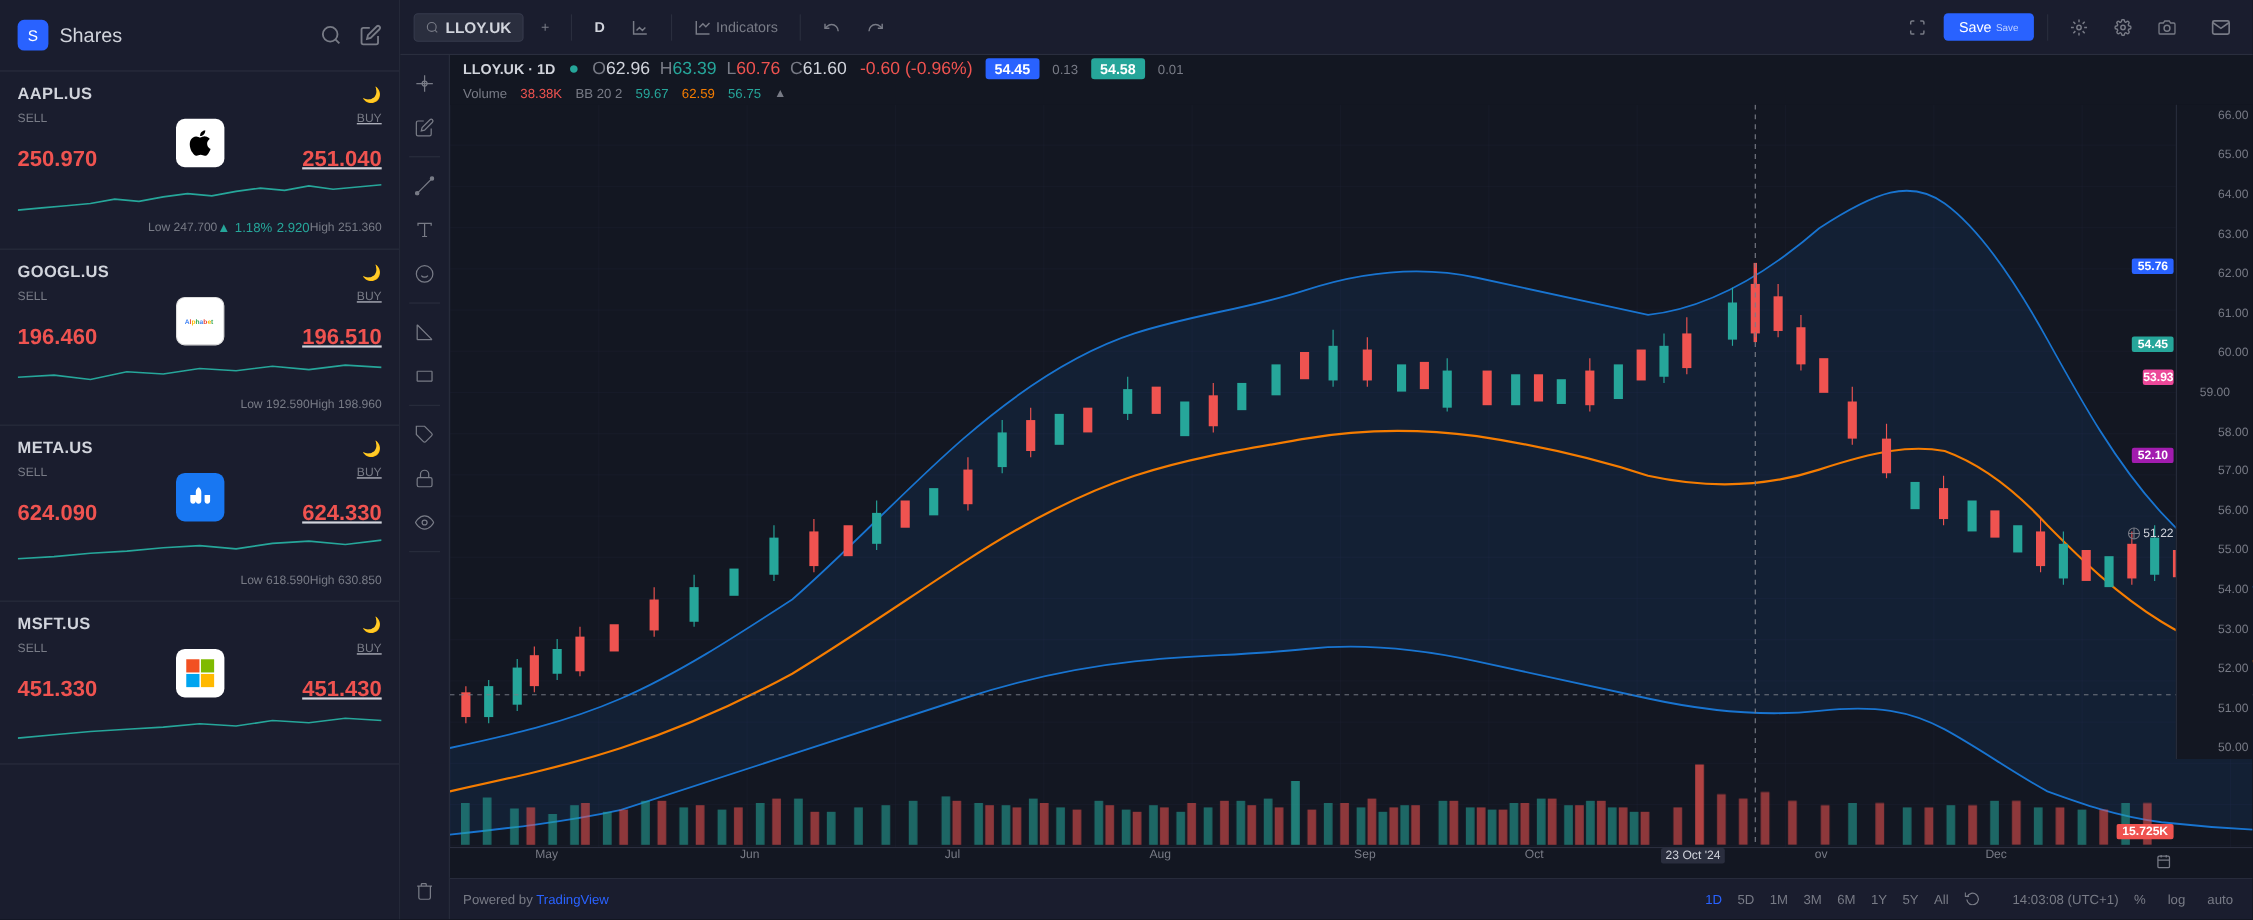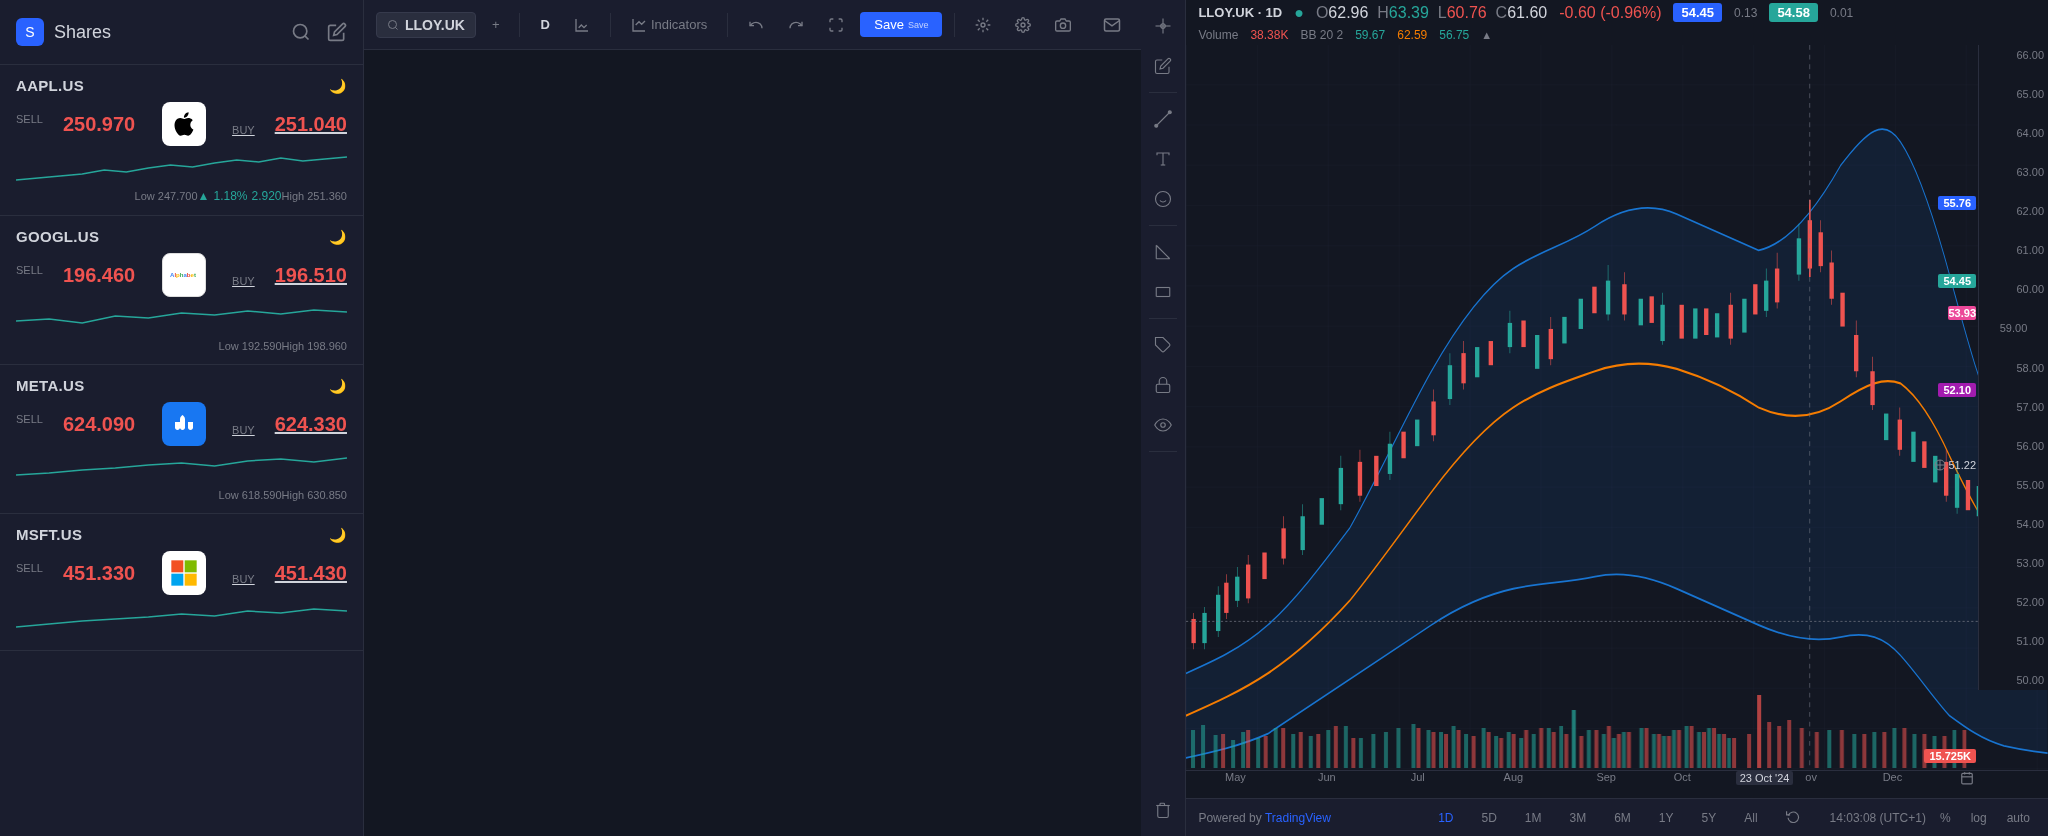"LLOY.UK" .main-area { flex-direction: row -> column }
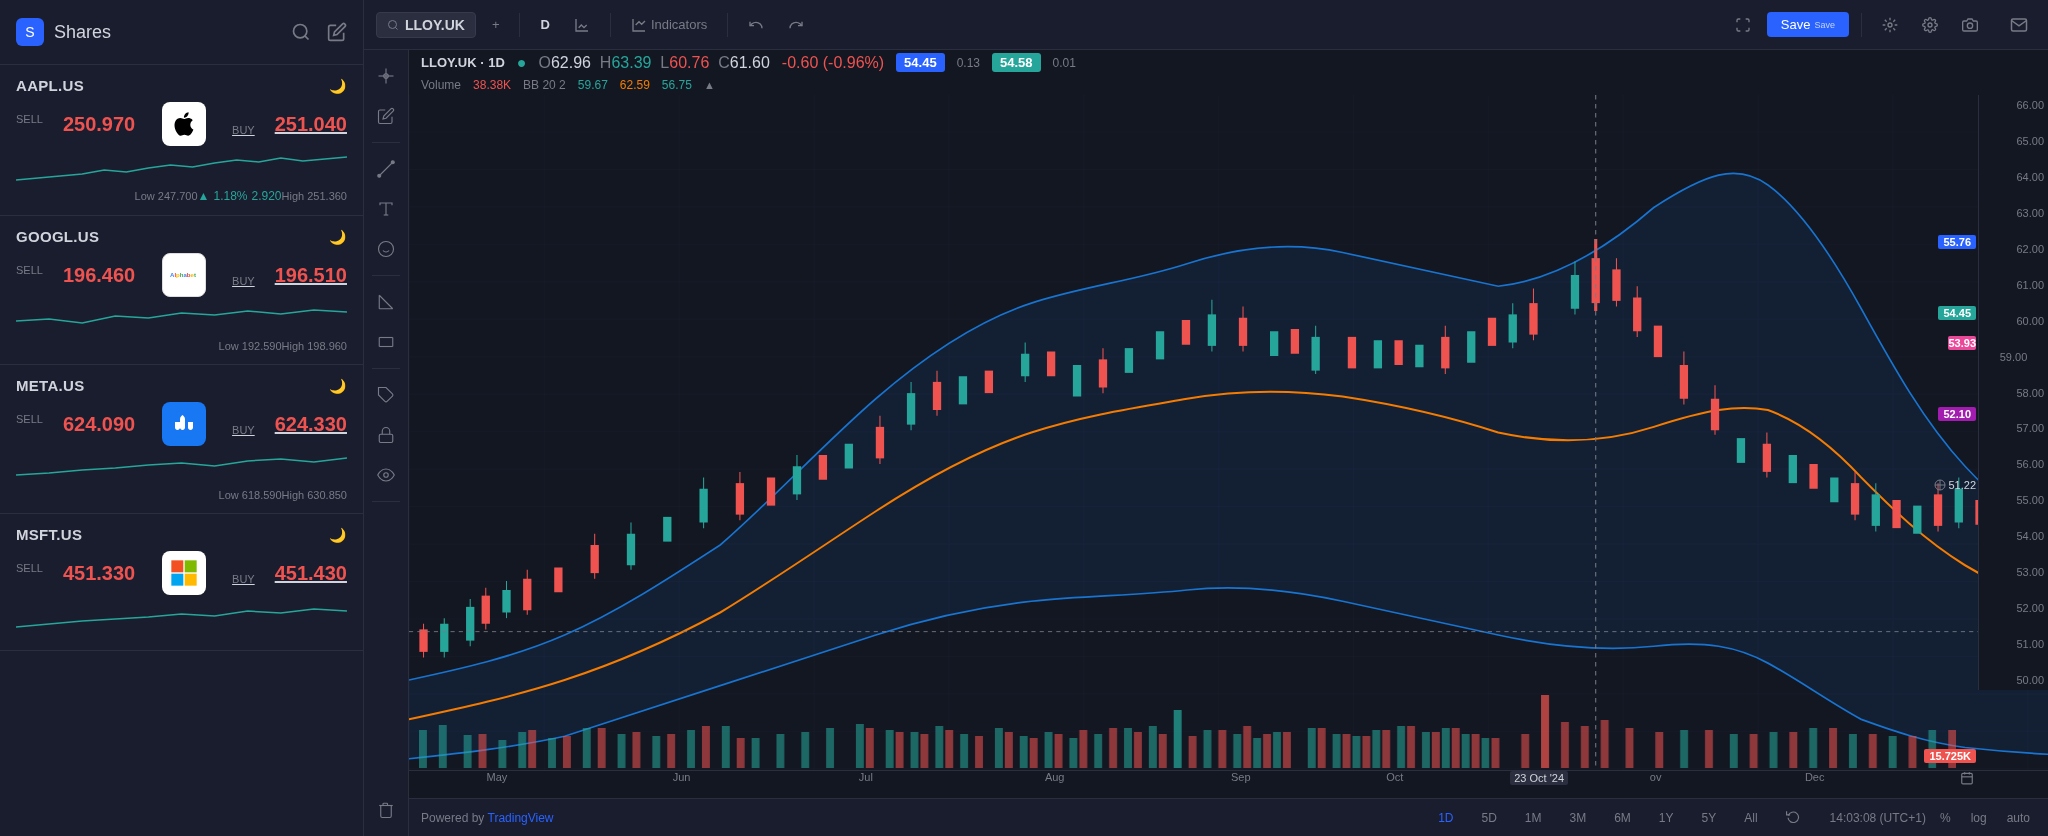"SELL" .sell-side, .buy-side { flex-direction: none -> column; text-align: center -> none }
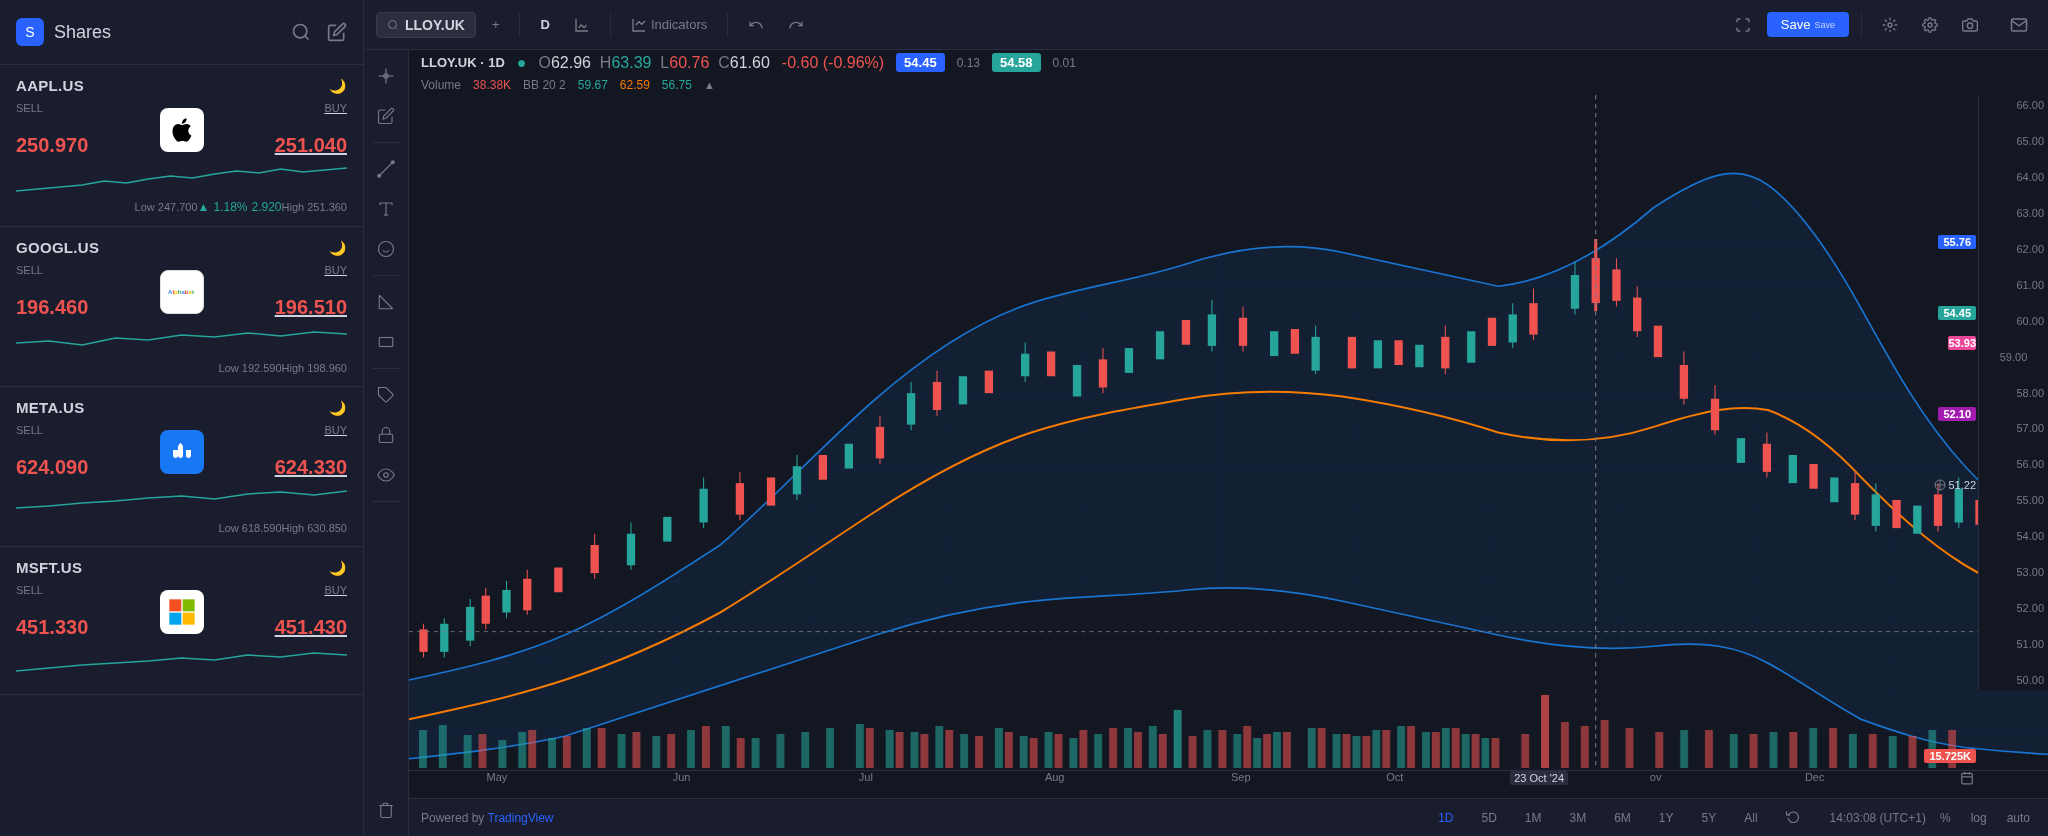"May" .x-axis { align-items: flex-start -> center }
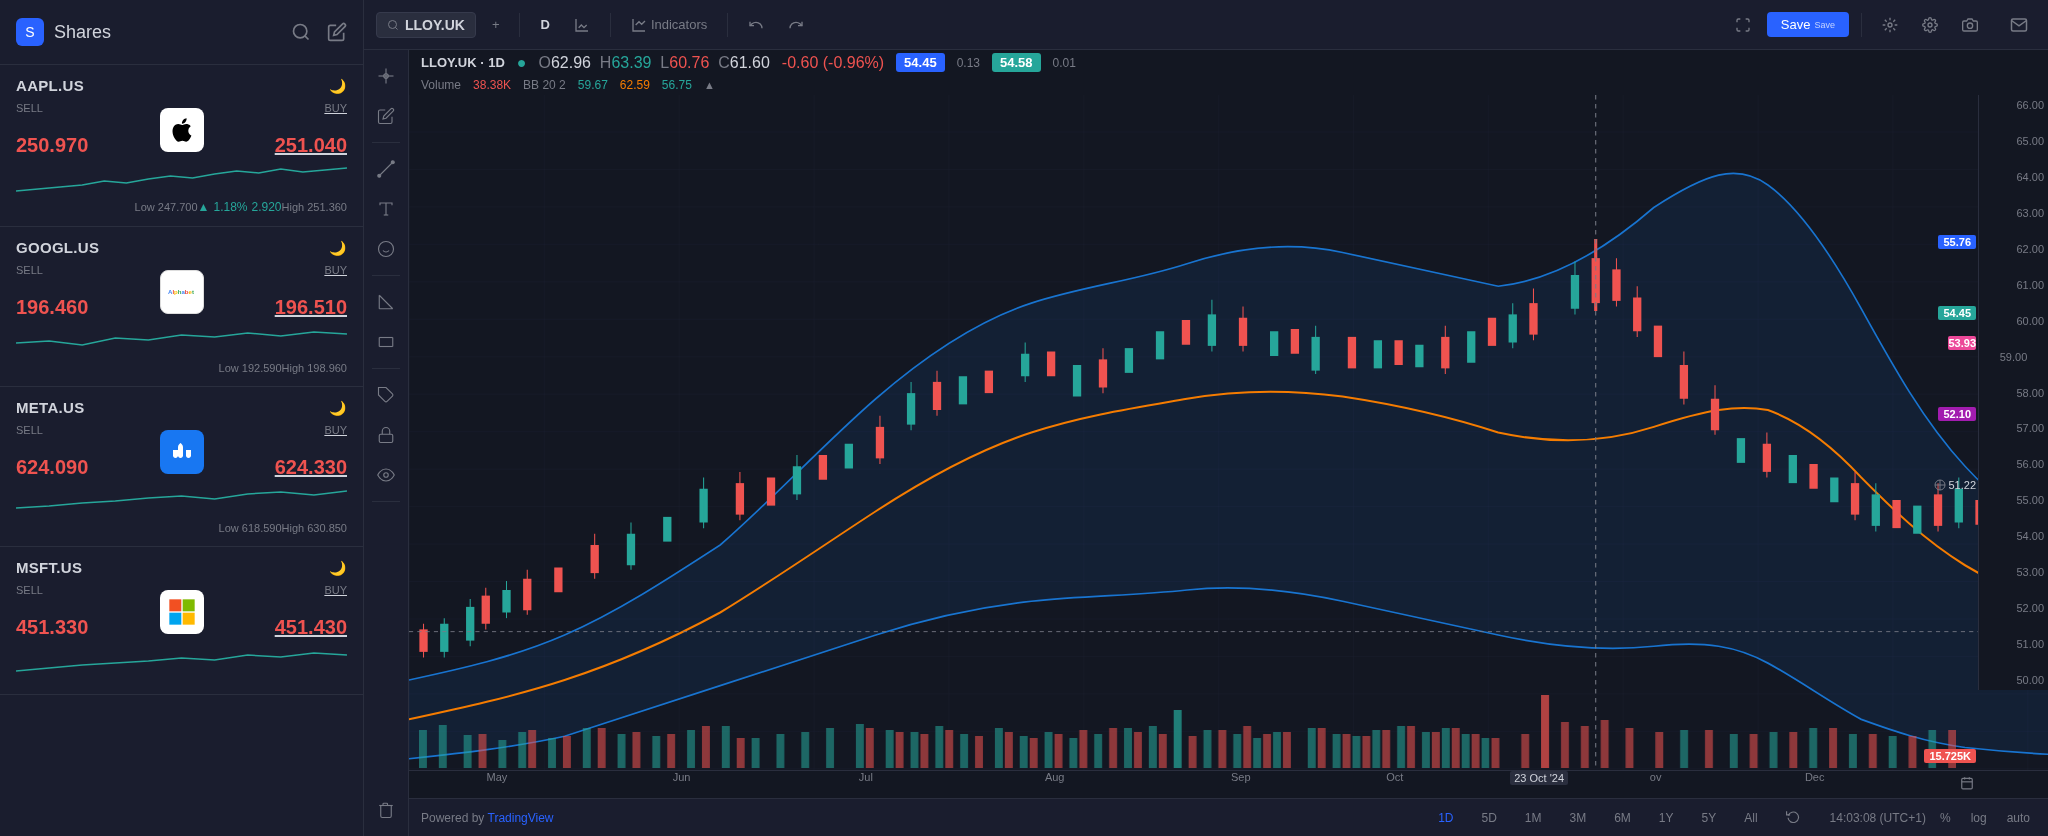"1D" .timeframe-btns { gap: 16px -> 2px }
